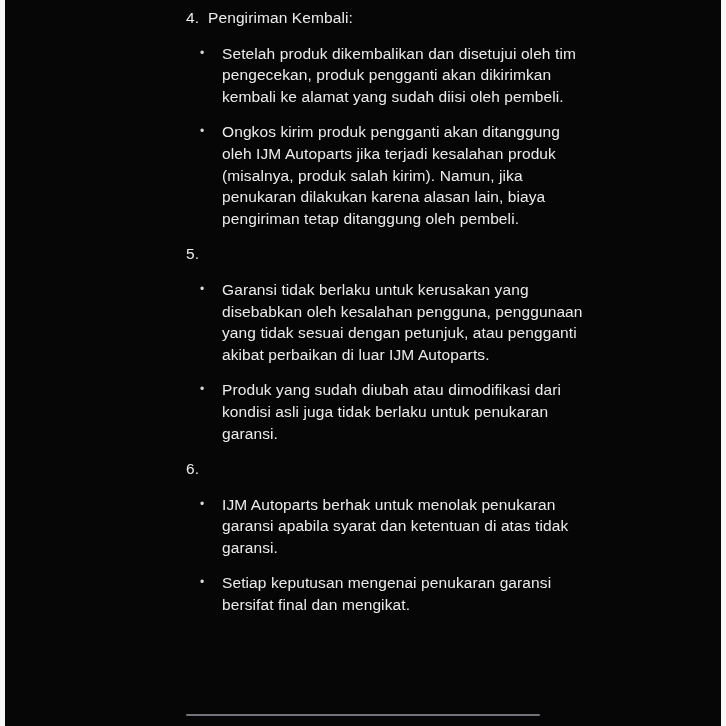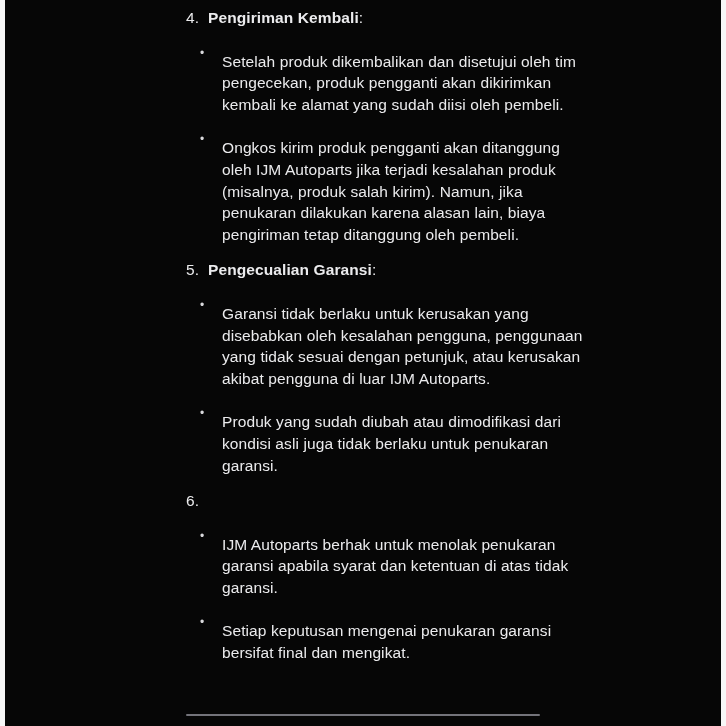"Pengiriman Kembali" .title { font-weight: bold -> normal }
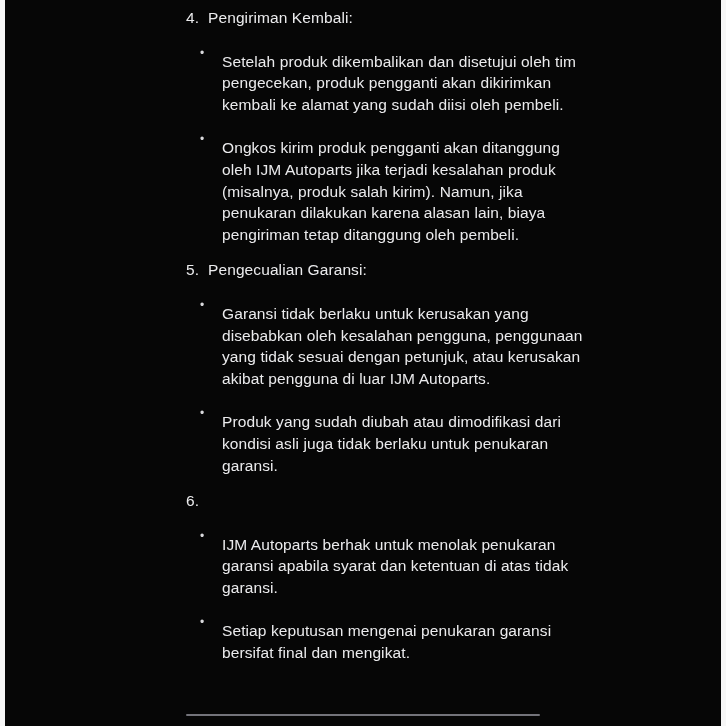"Setelah produk dikembalikan dan" .btxt { margin-top: 8px -> none }
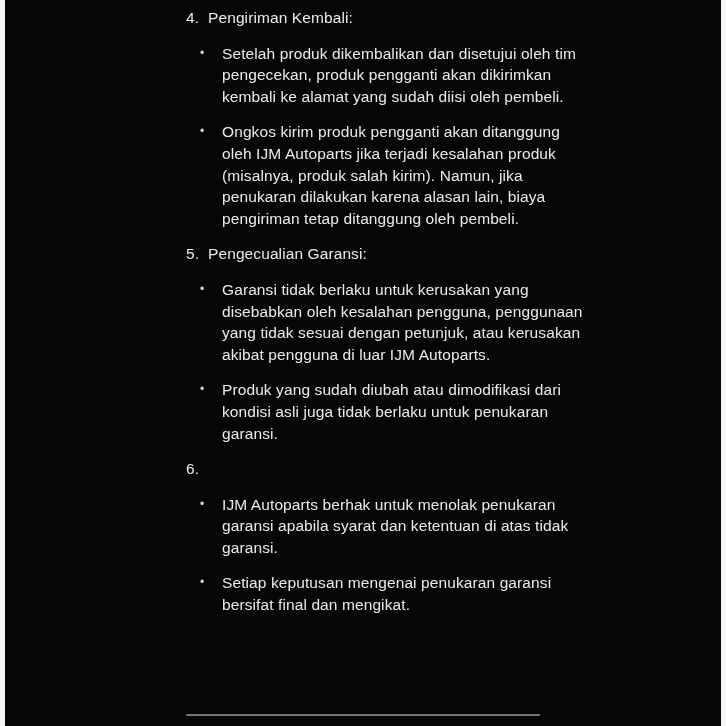"Pengecualian Garansi:" span { html: <span><span>Pengecualian Garansi</span><span>:</span></span> -> none }
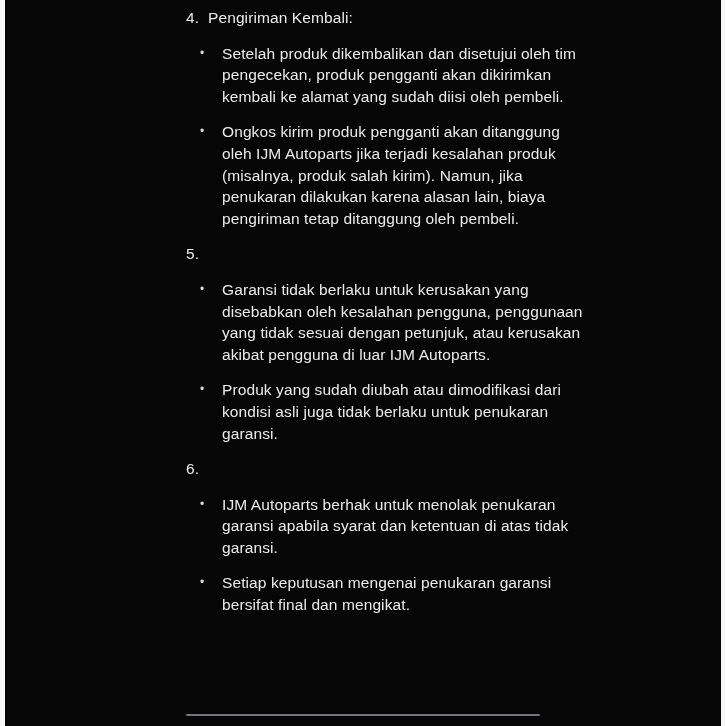"Garansi tidak berlaku untuk kerusakan" span.btxt { text: kerusakan akibat pengguna -> pengganti akibat perbaikan }
